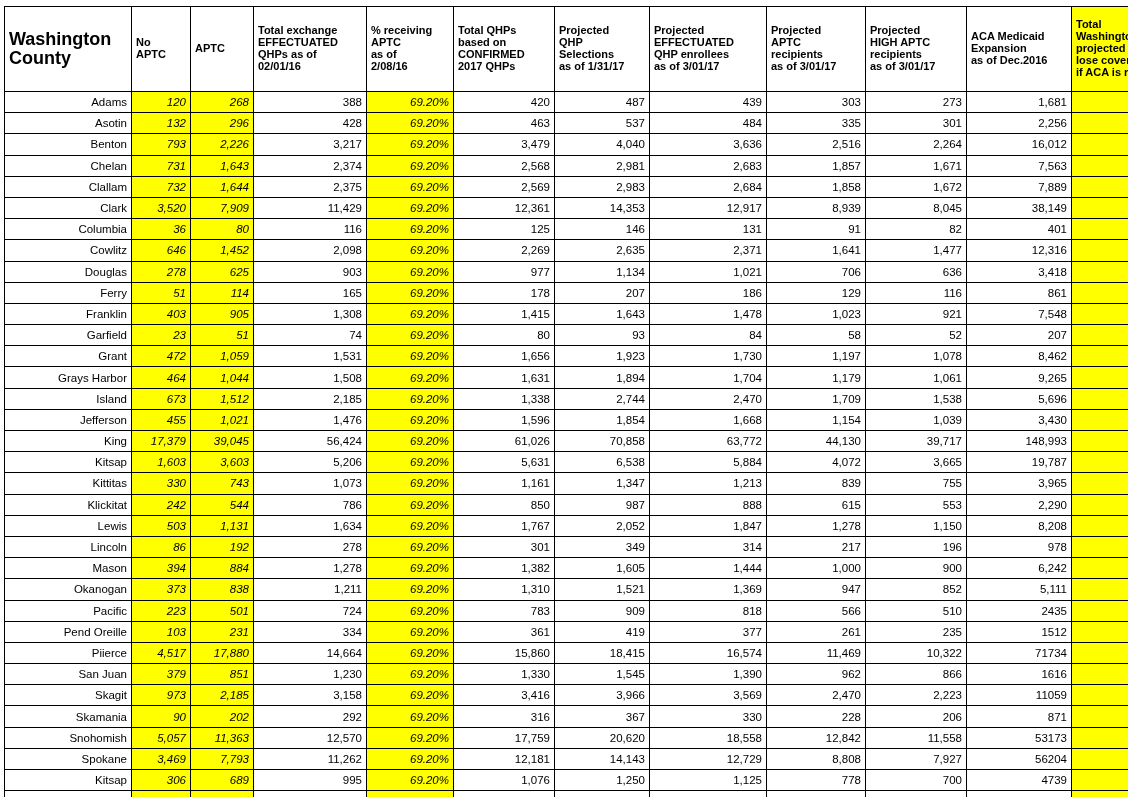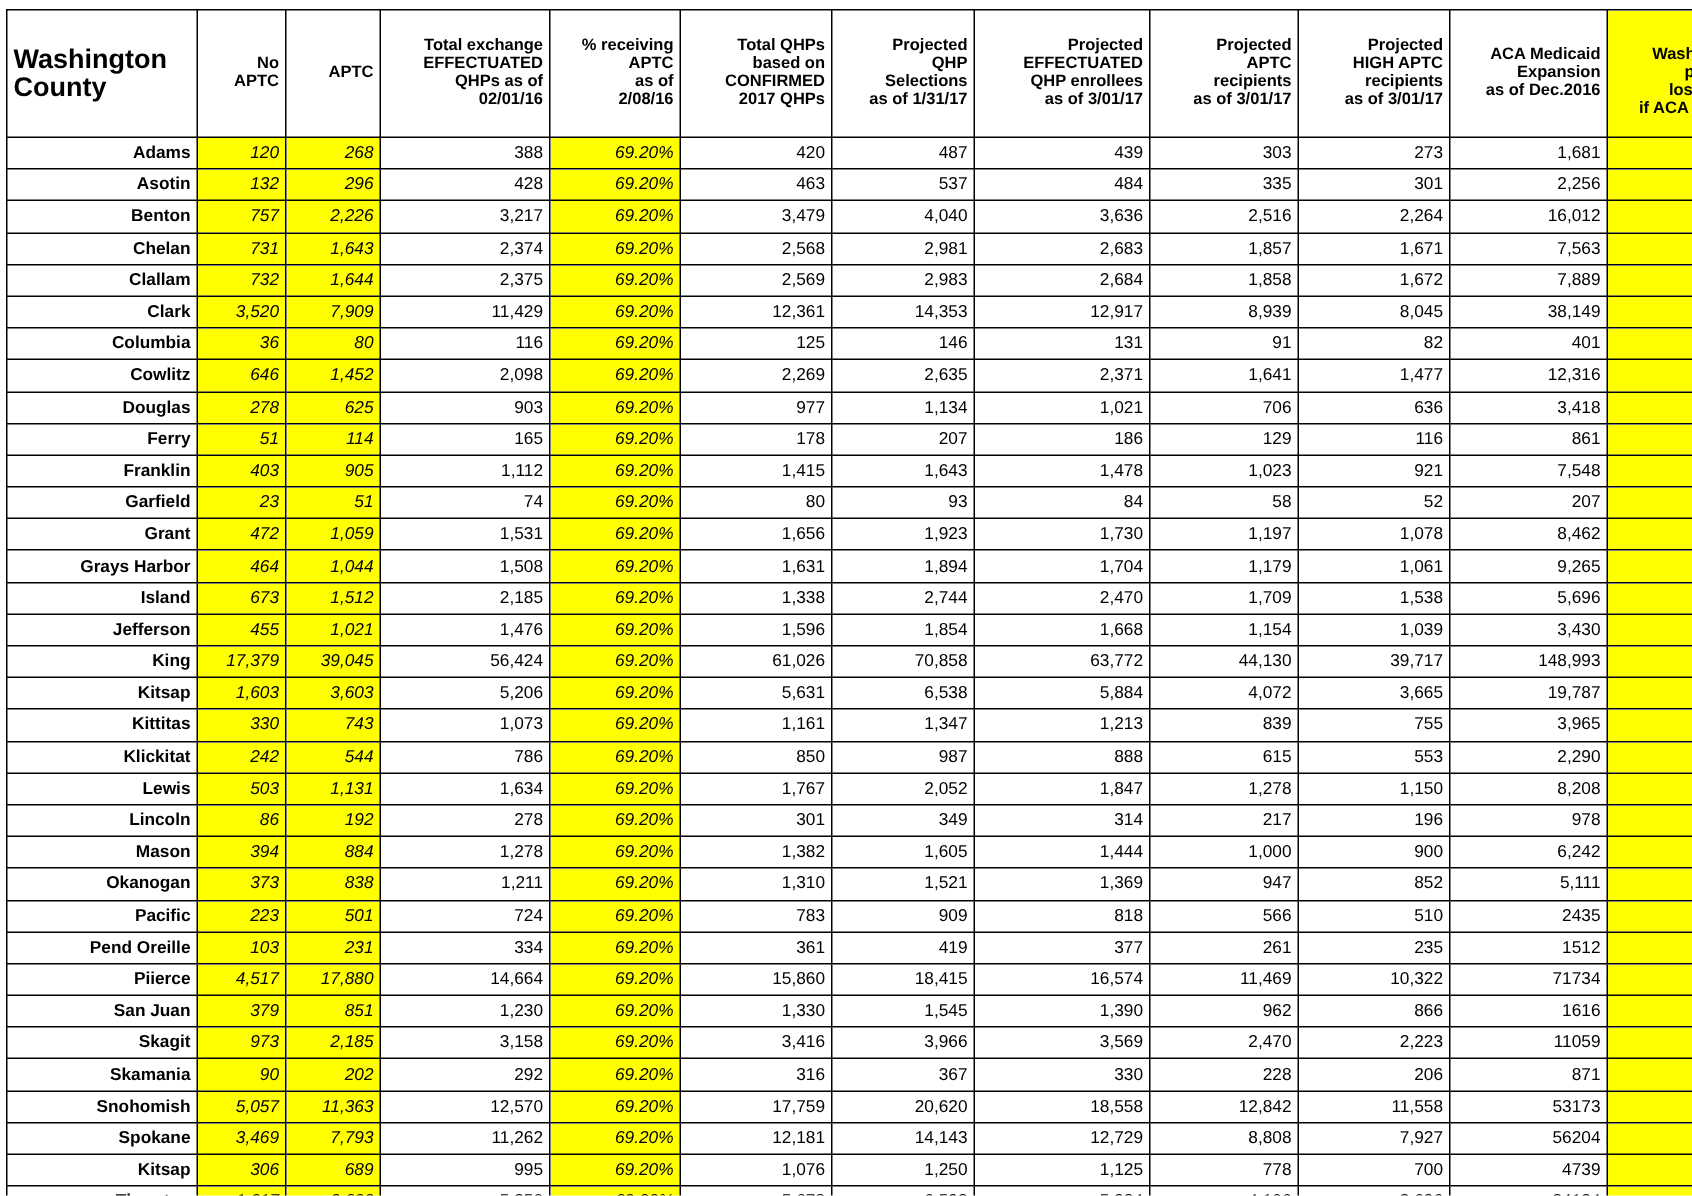"Total exchange" thead th { text-align: right -> left }
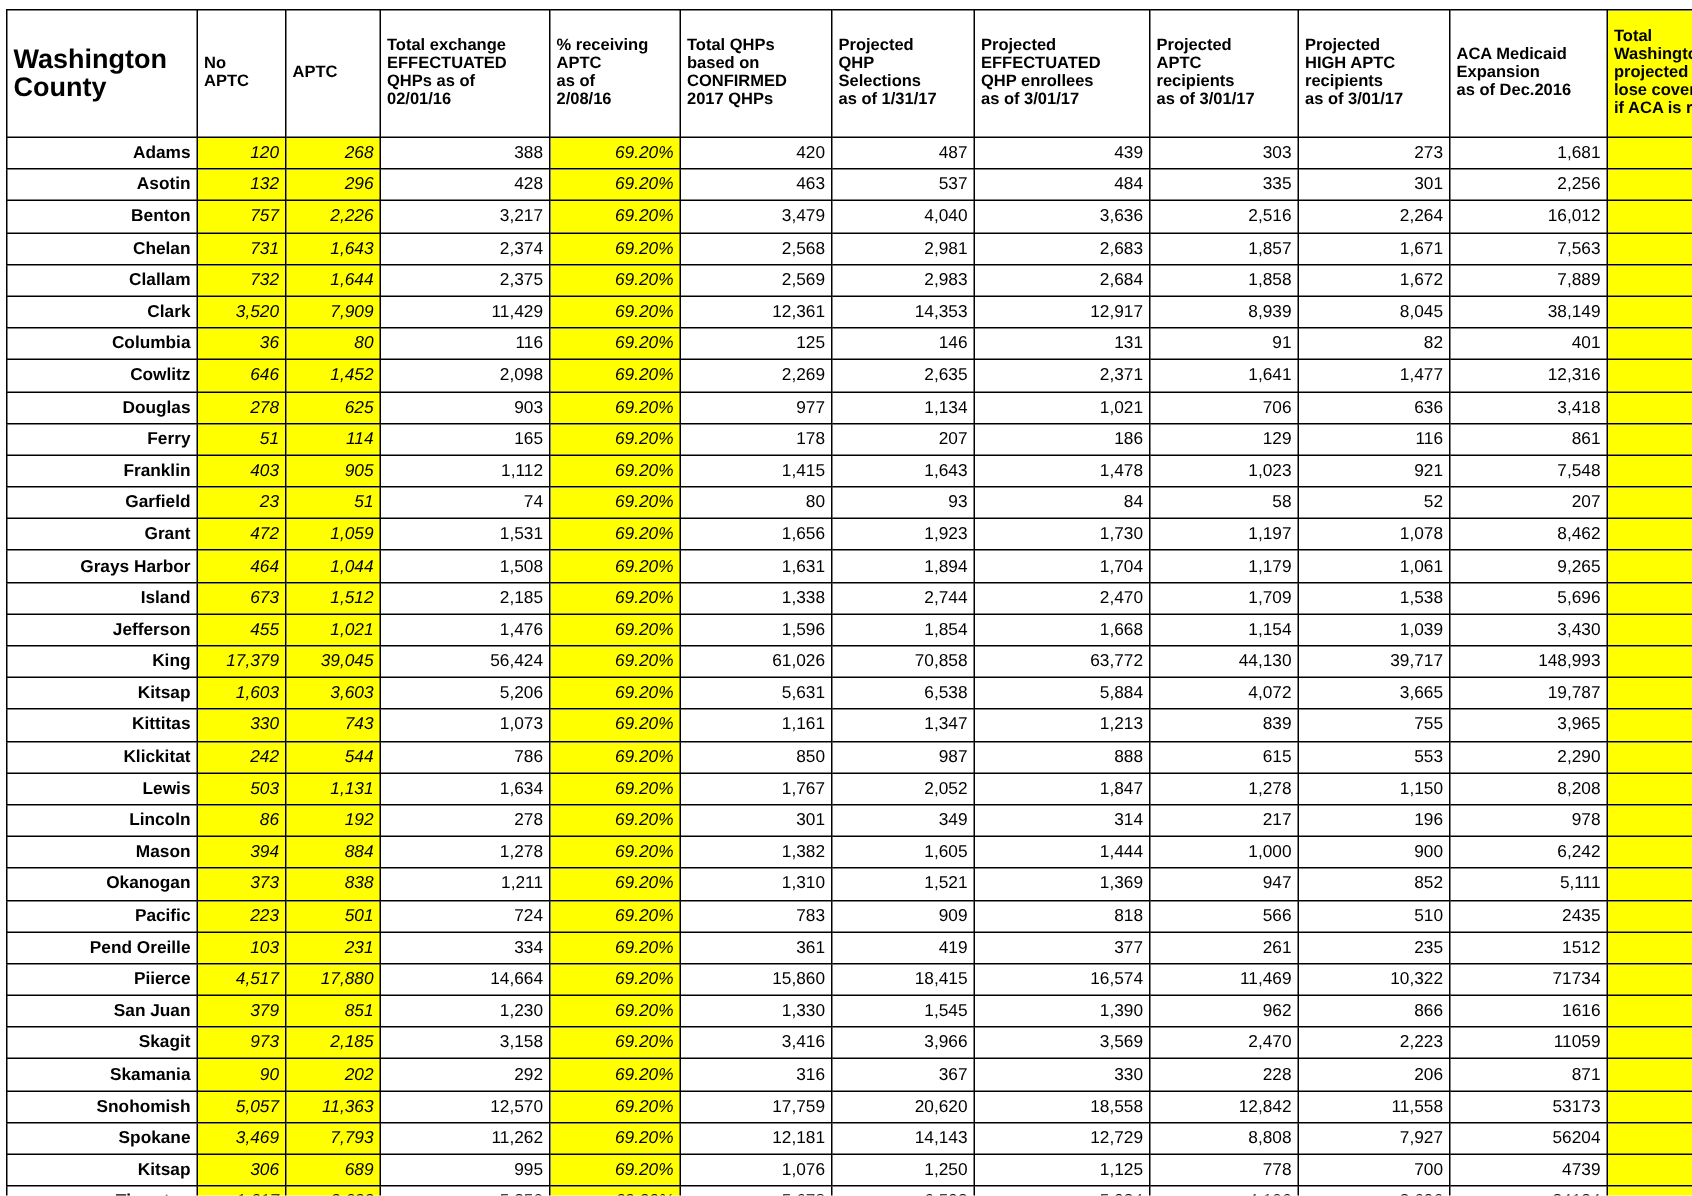"Adams" td.county { font-weight: bold -> none }
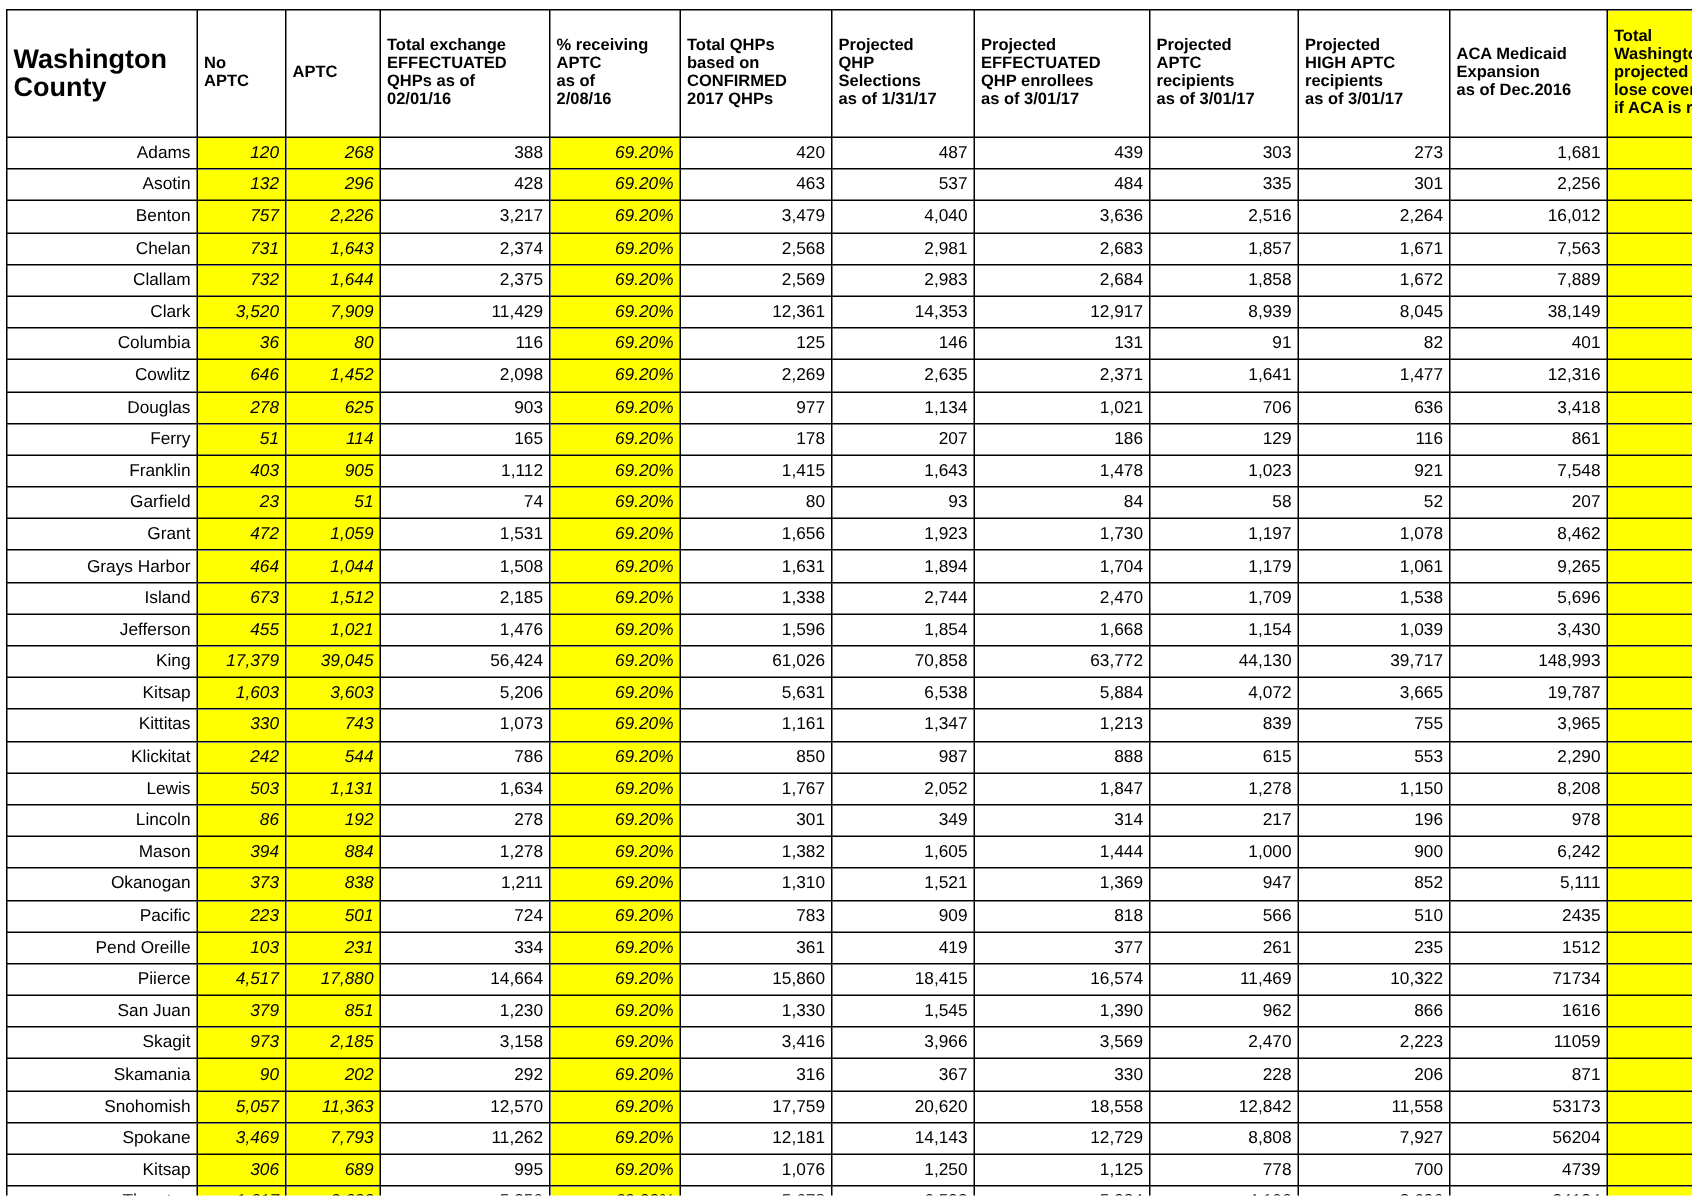"757" td.yel-i { text: 757 -> 793 }
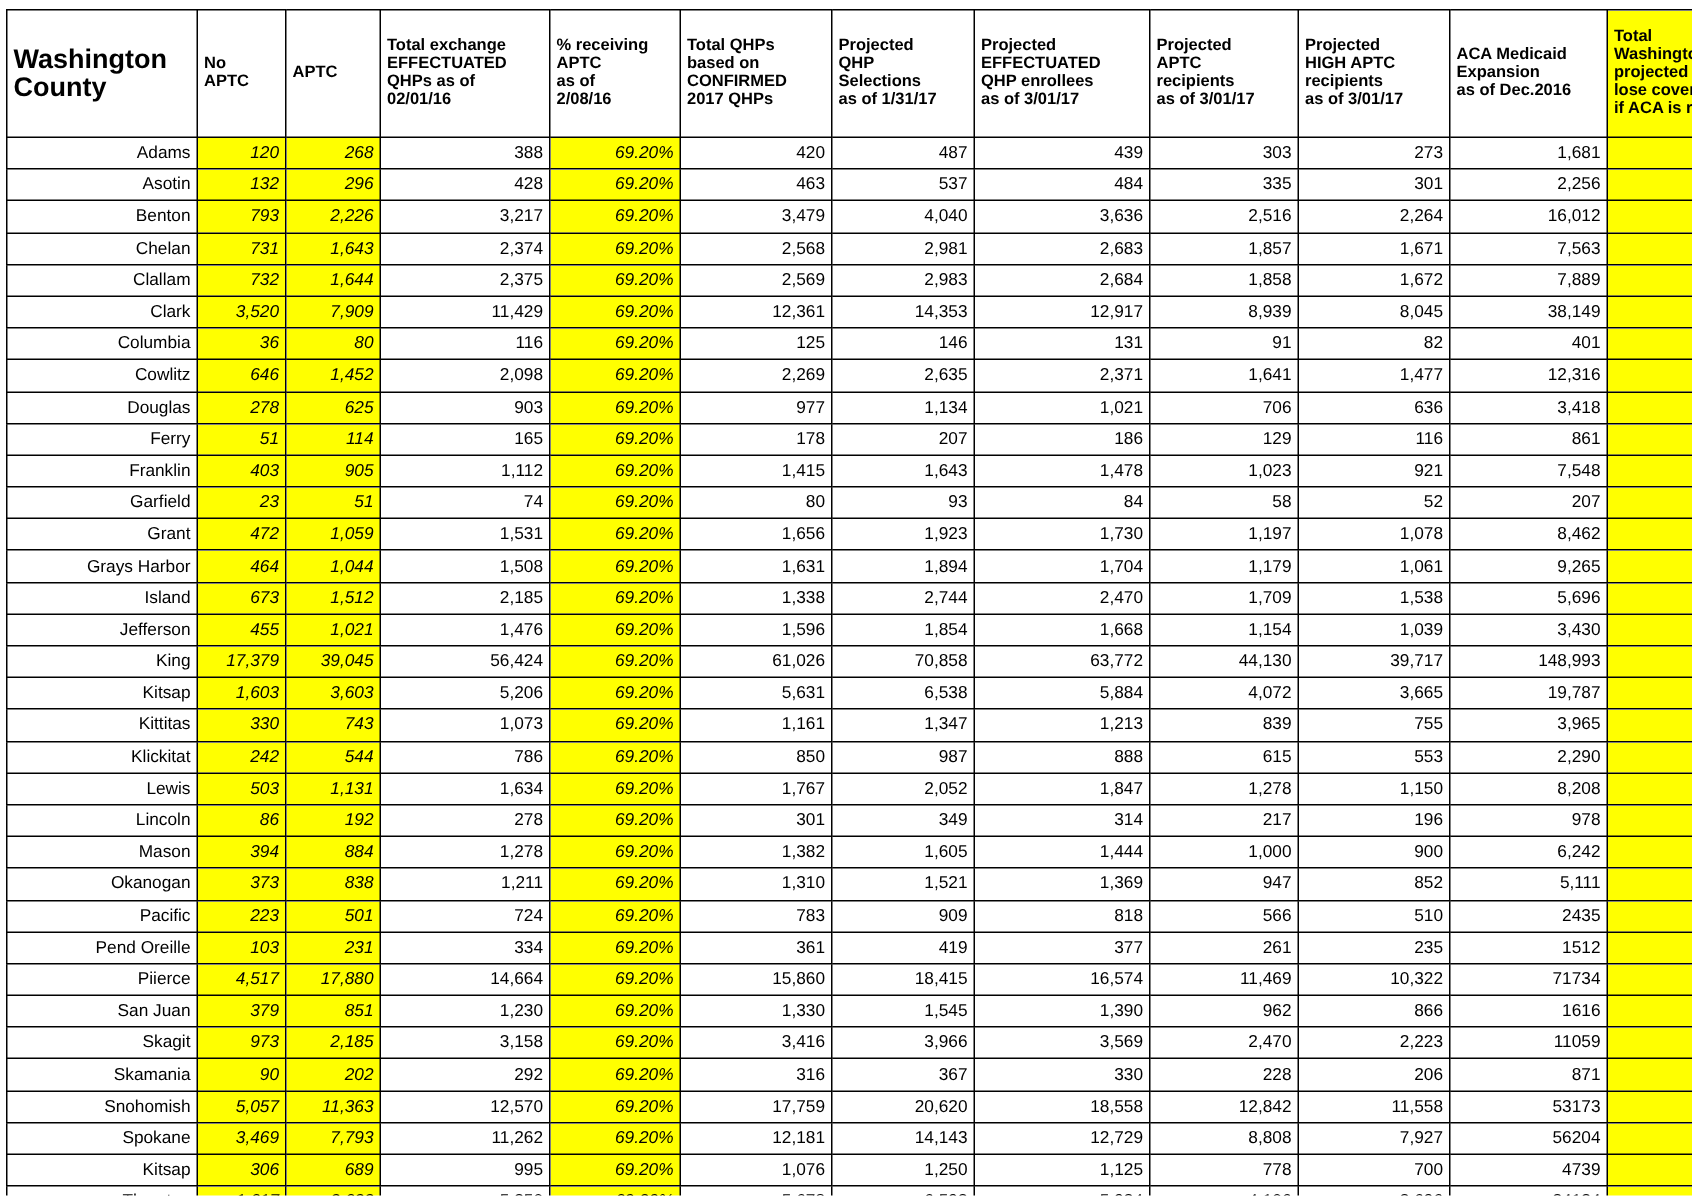"1,112" td.num { text: 1,112 -> 1,308 }
